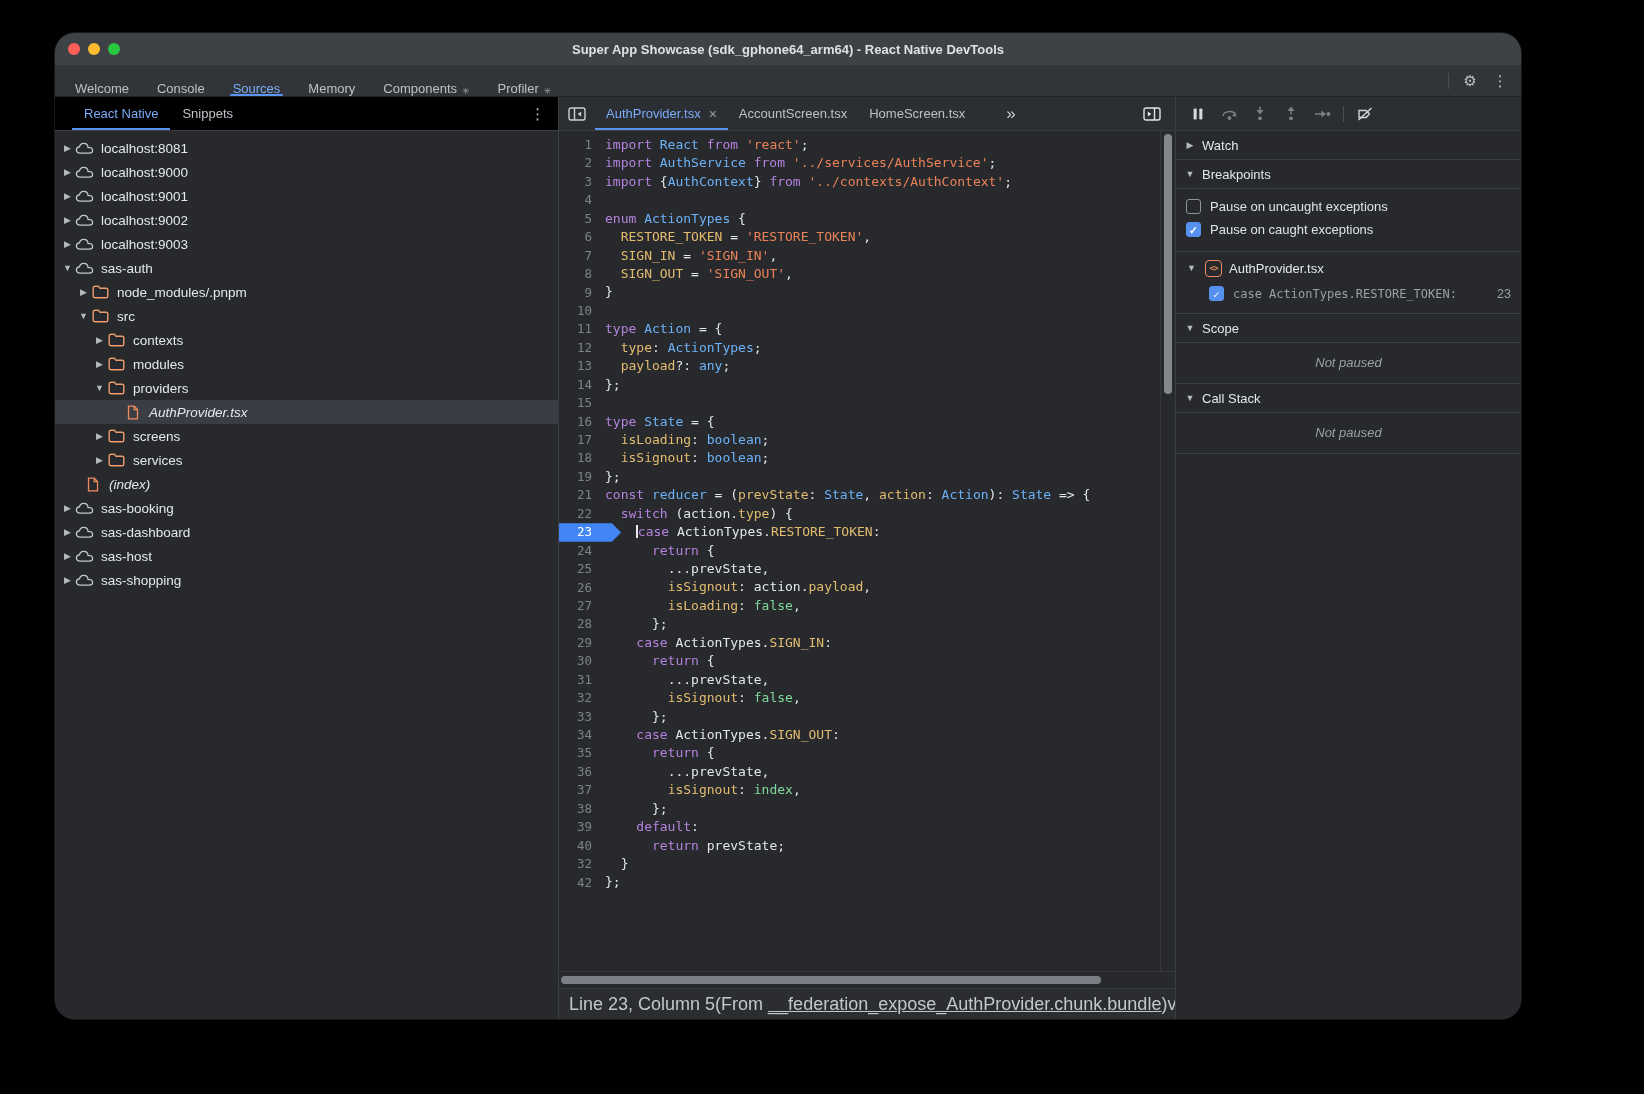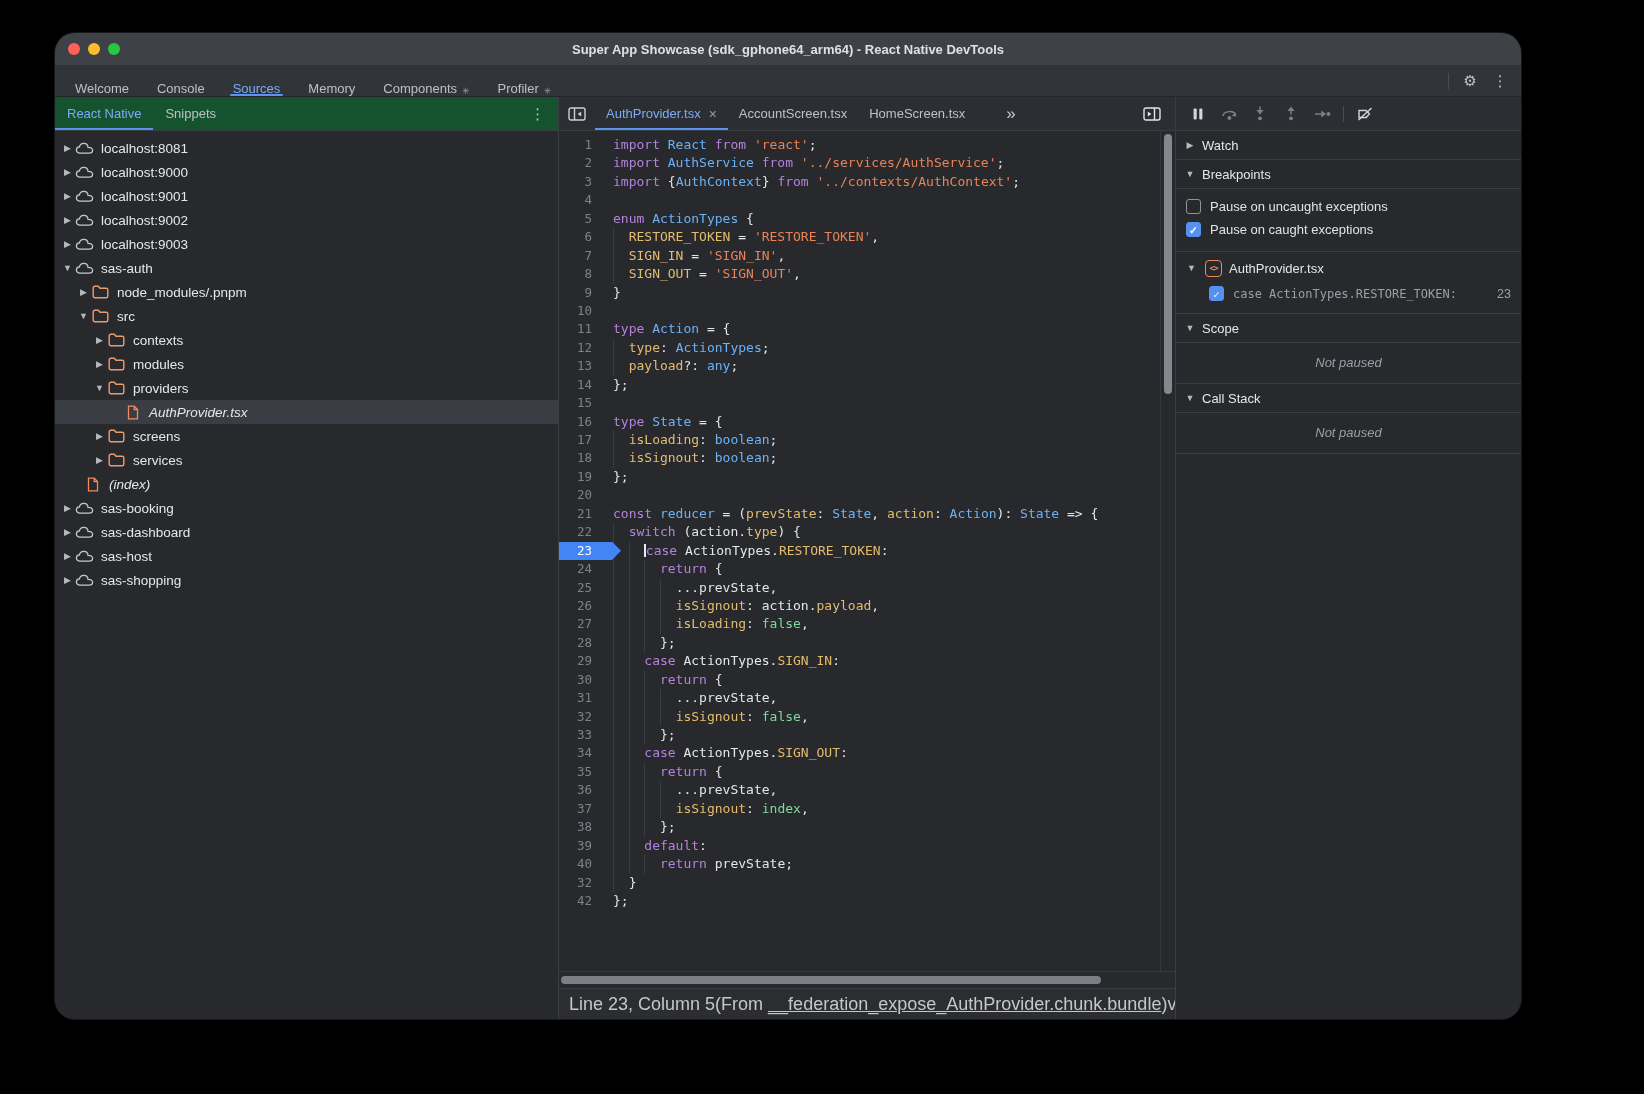"React Native" .lp-header { background: #14532d -> #000000; padding-left: 0 -> 17px }
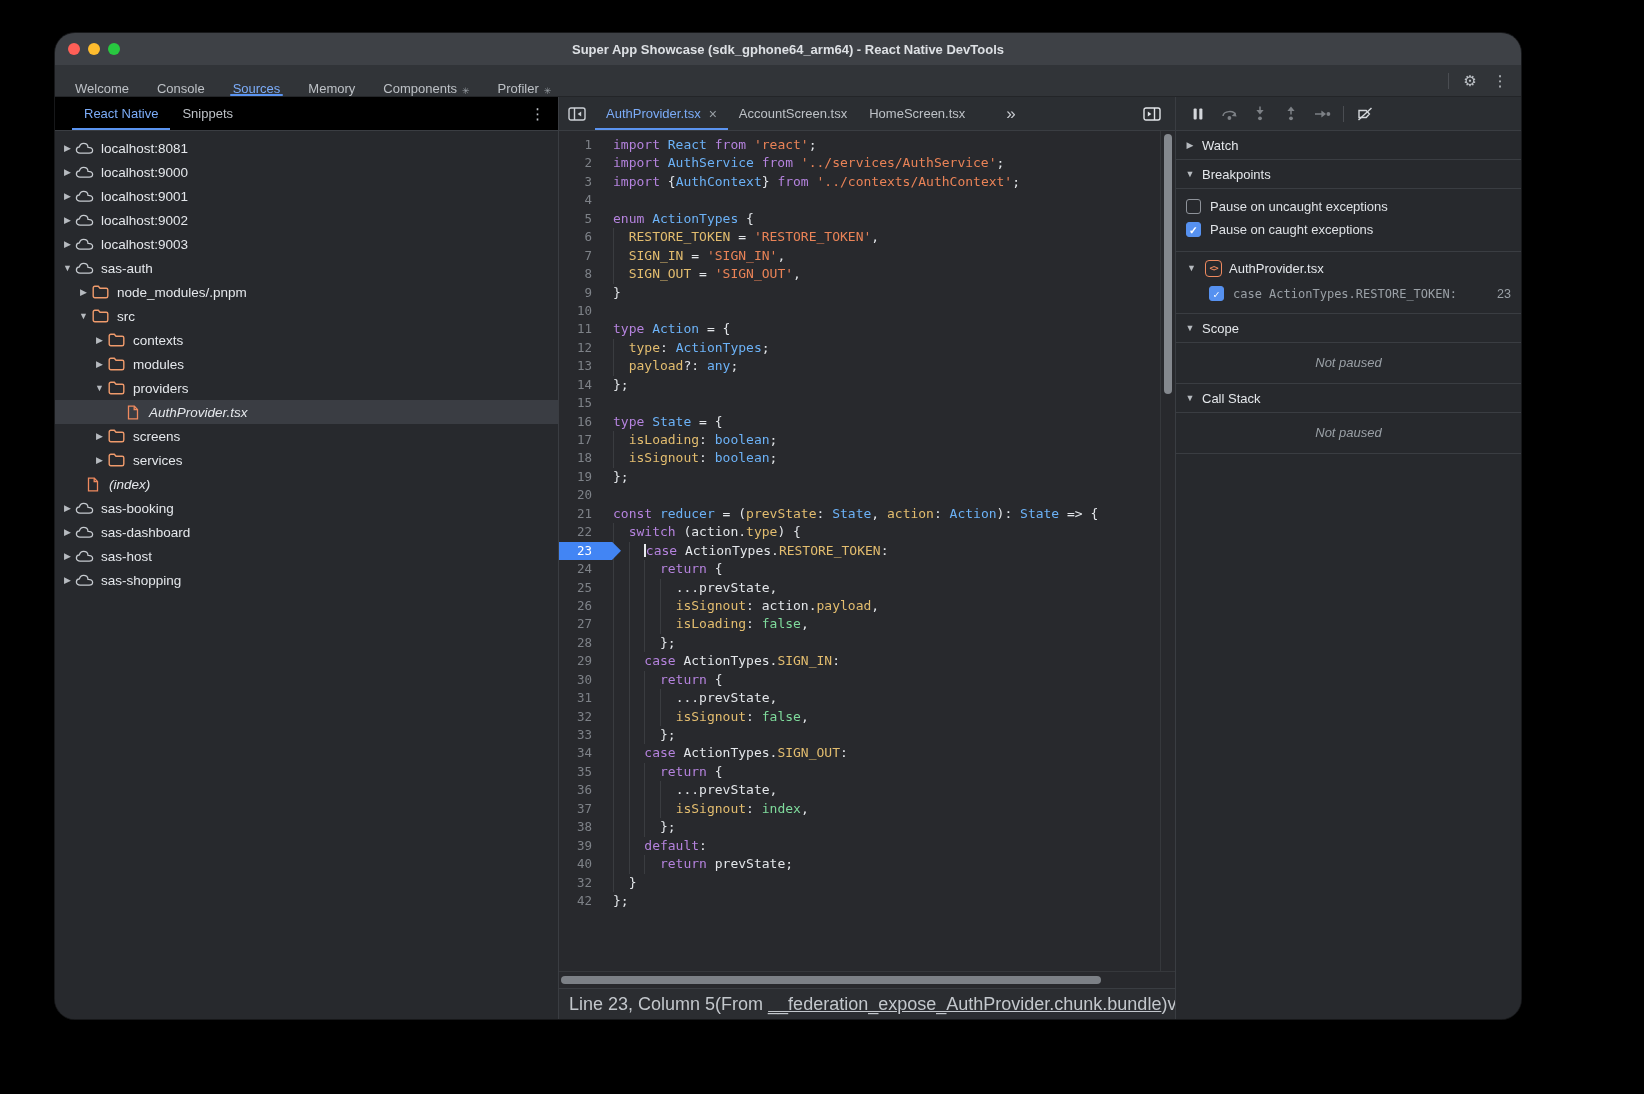"import React from 'react';" .code-text { align-items: none -> flex-end; margin-left: 8px -> none }
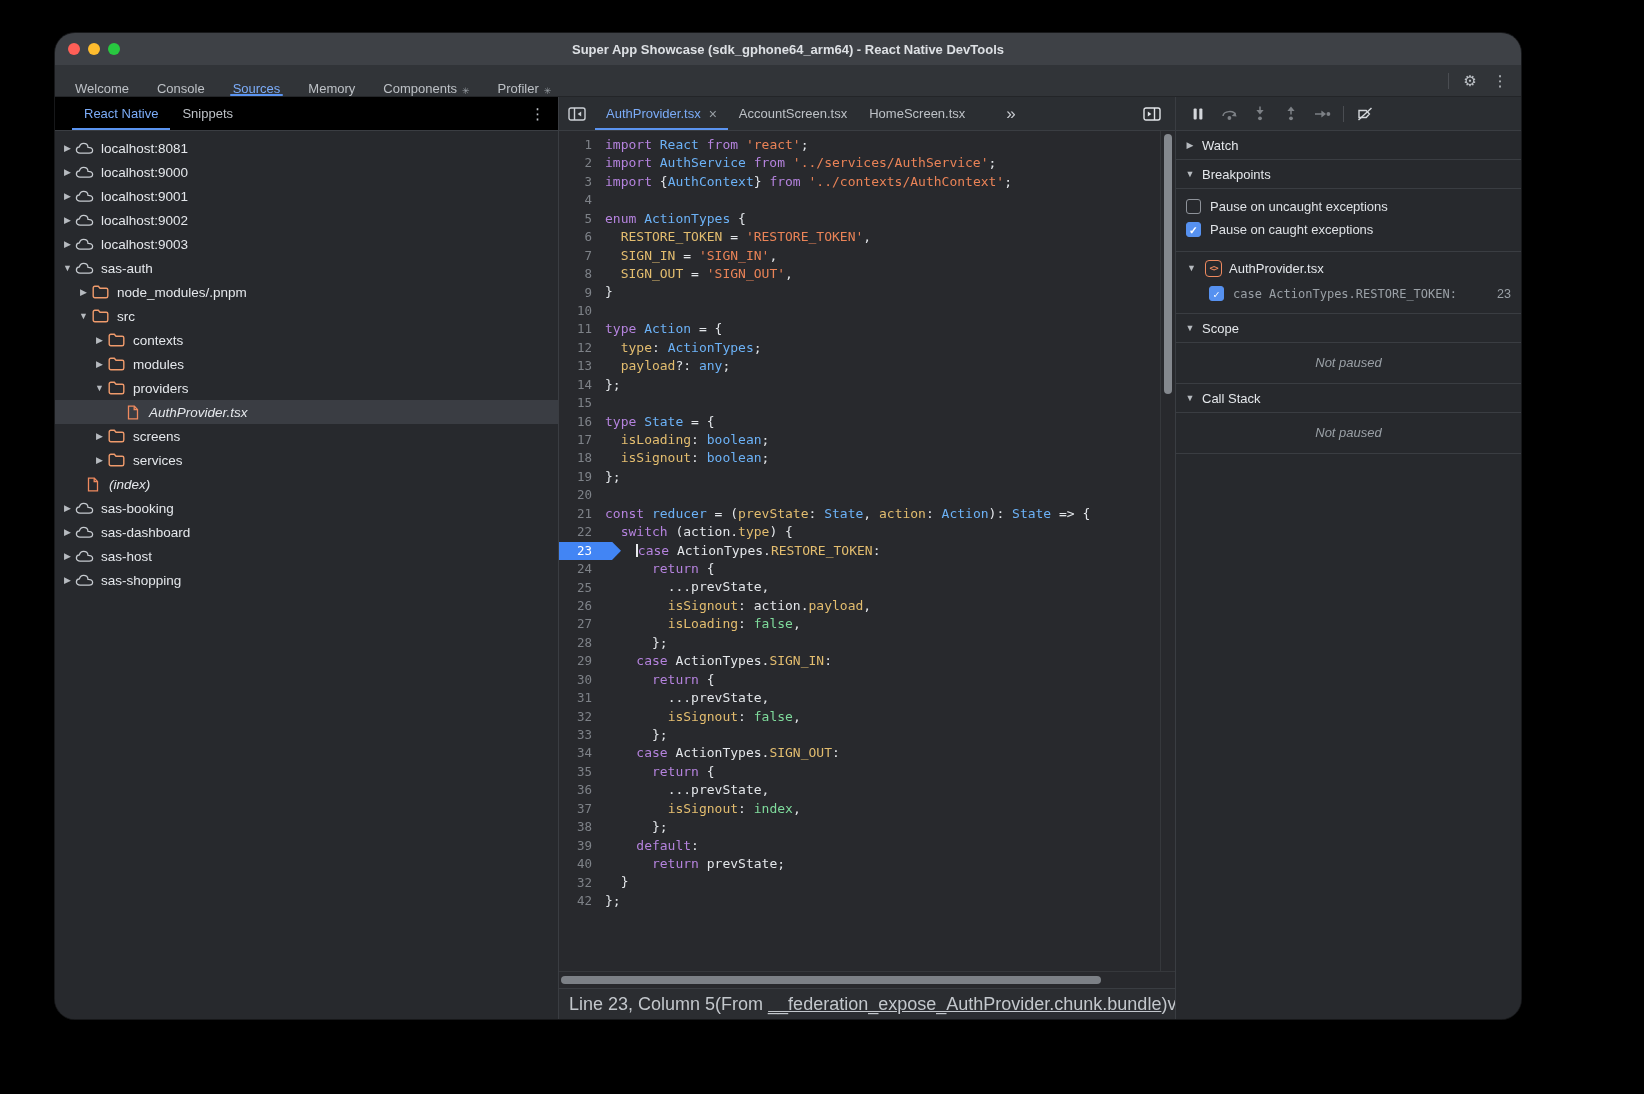"20" div.code-line { html: <div> <span>20</span> <span> <span></span> </span> </div> -> none }
